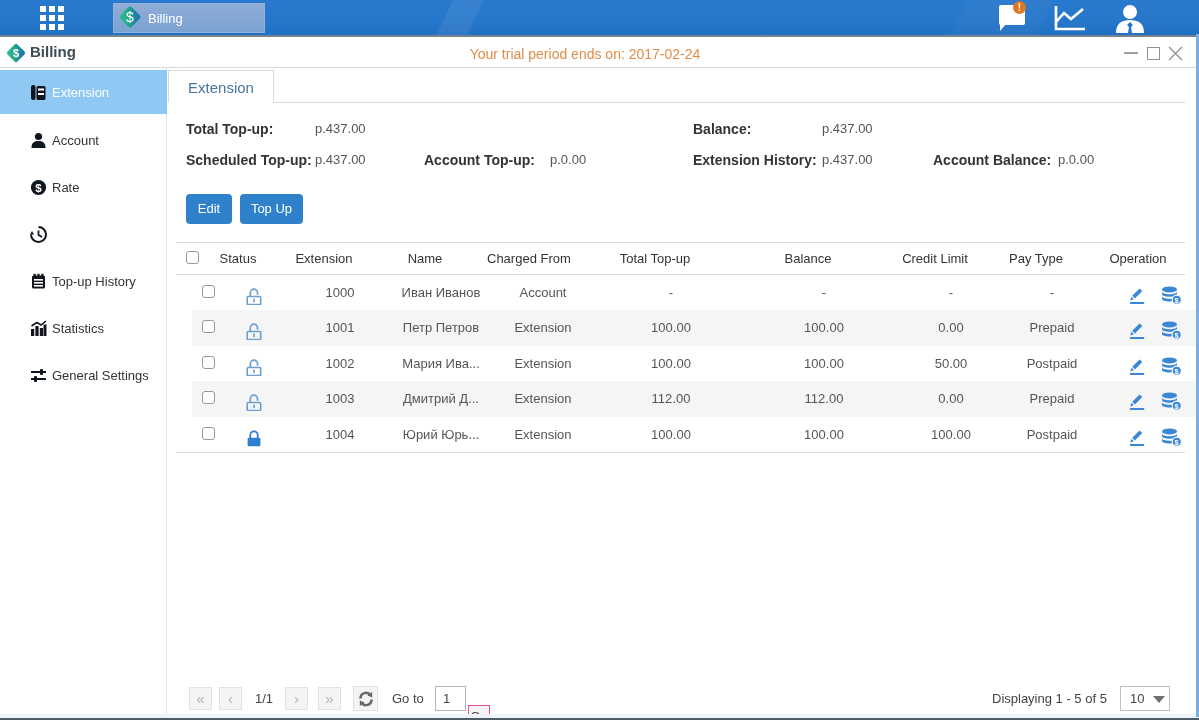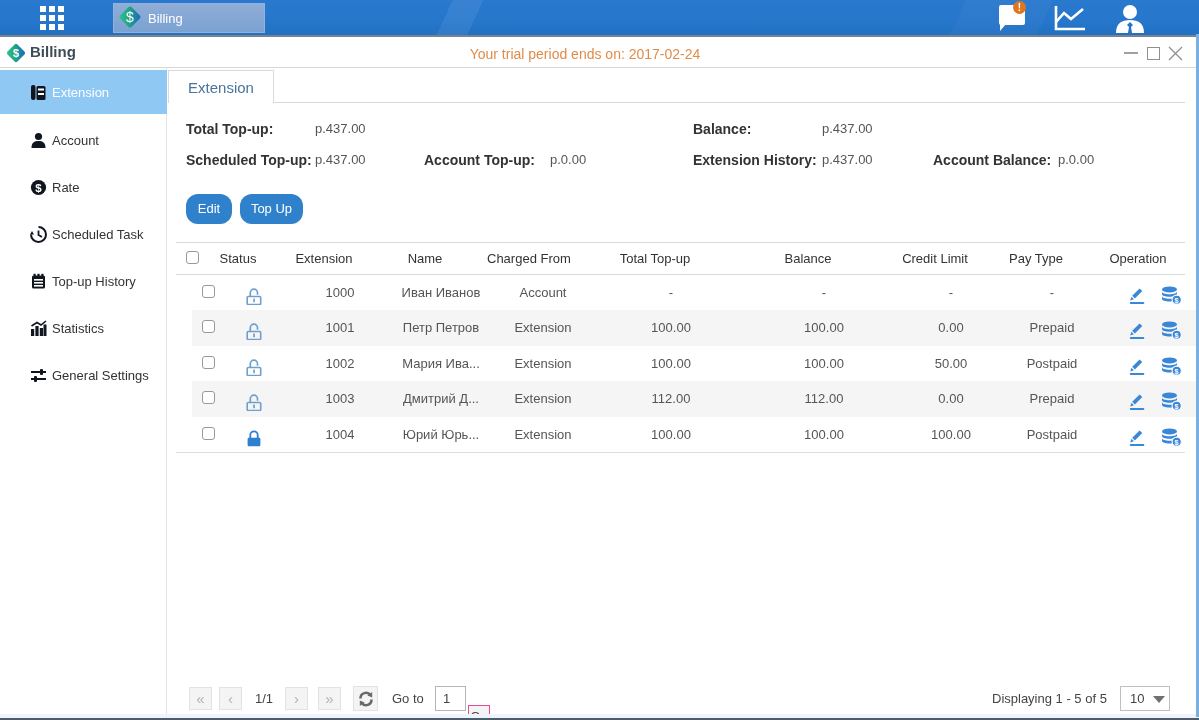"Edit" .btn { border-radius: 12px -> 4px }
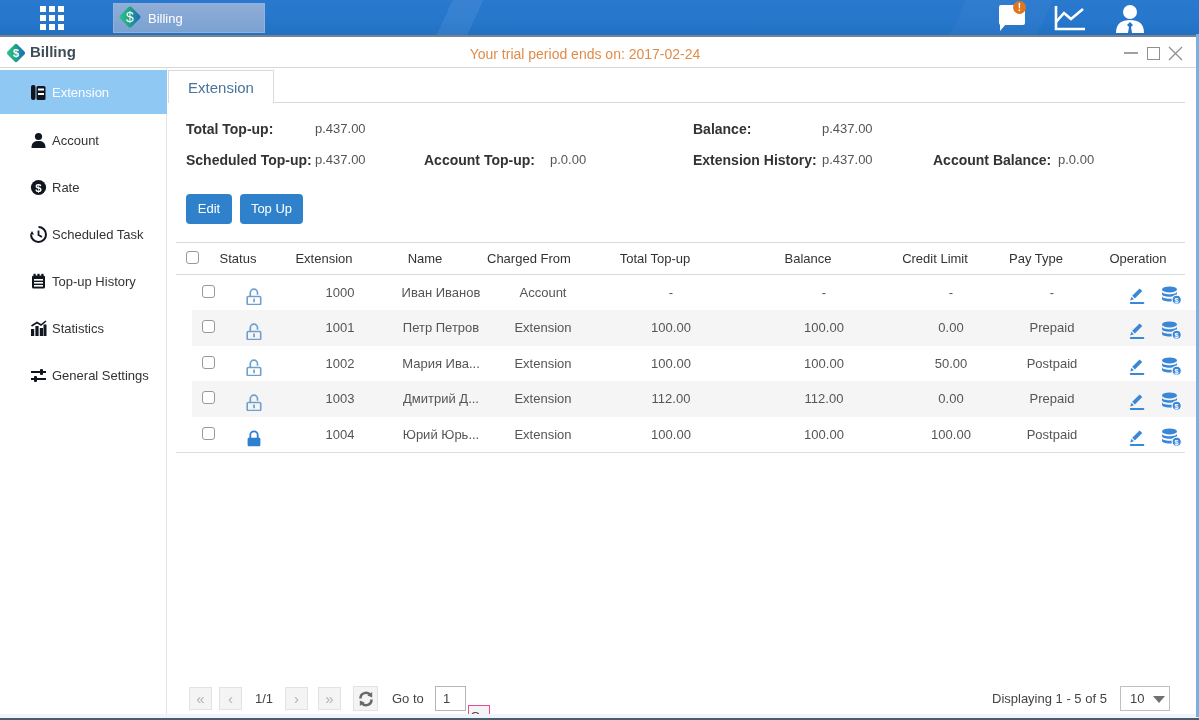"Scheduled Task" span.txt { html: <span>Scheduled Task</span> -> none }
